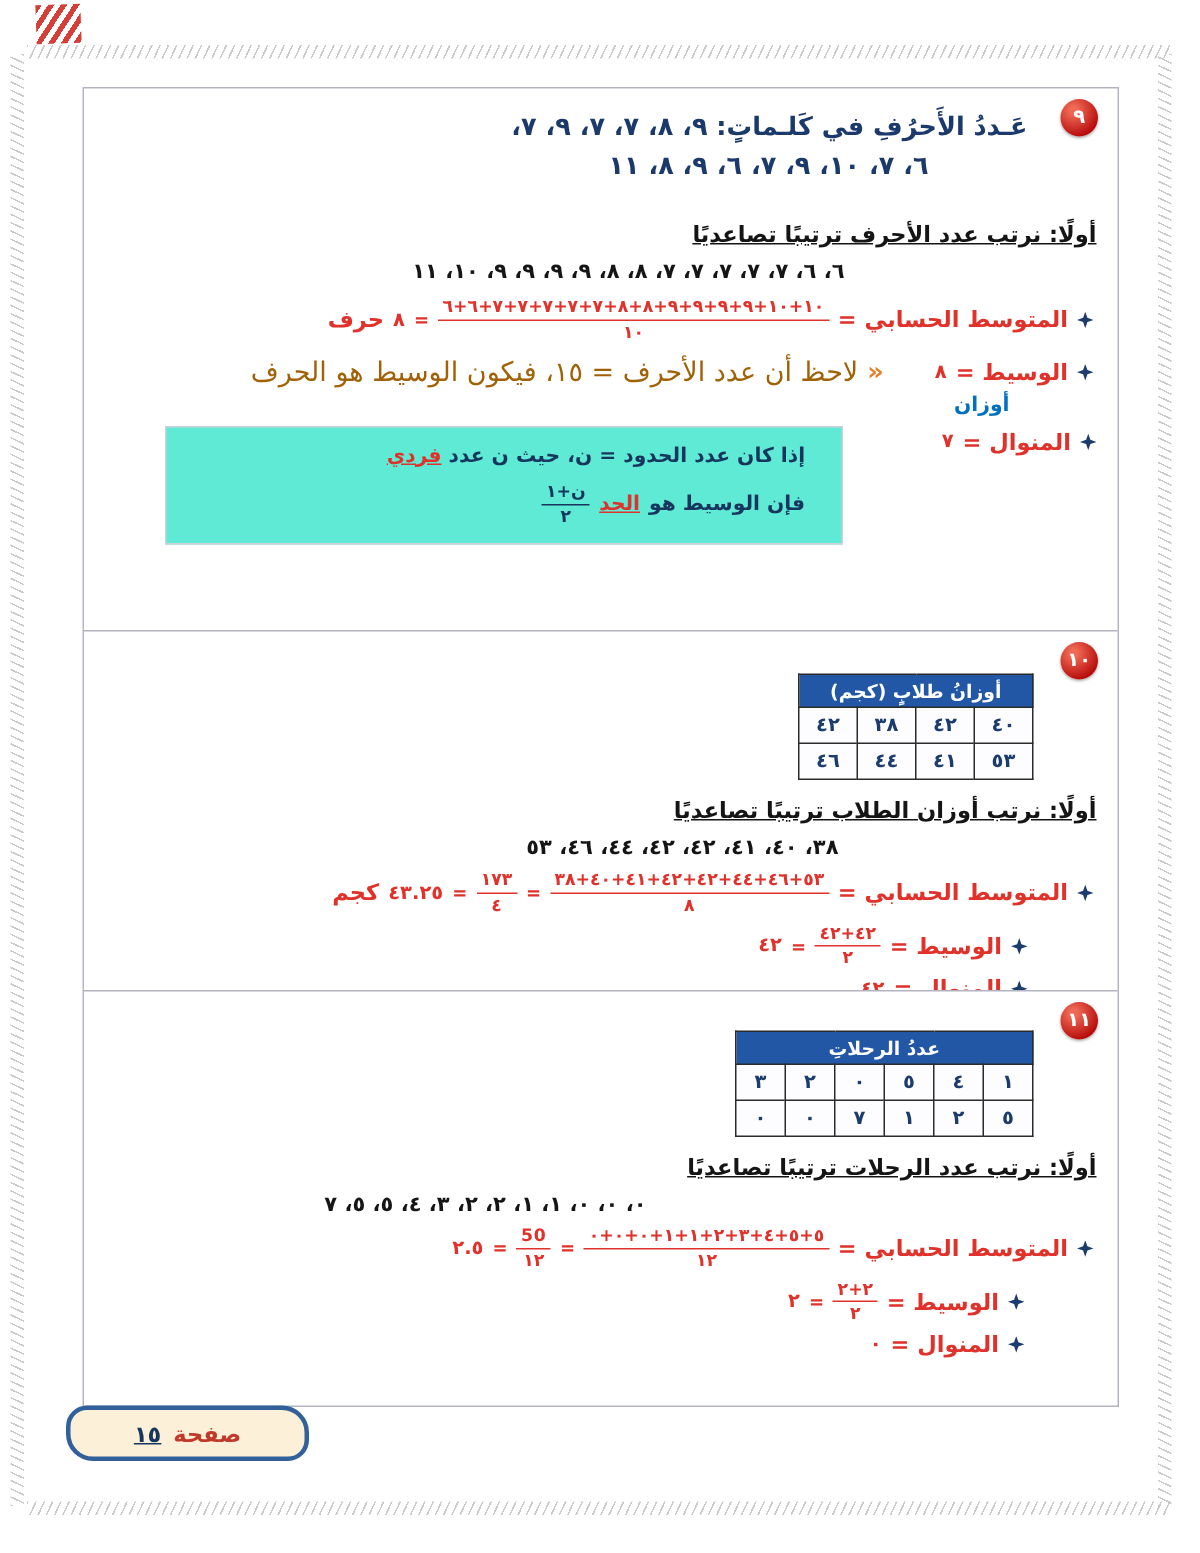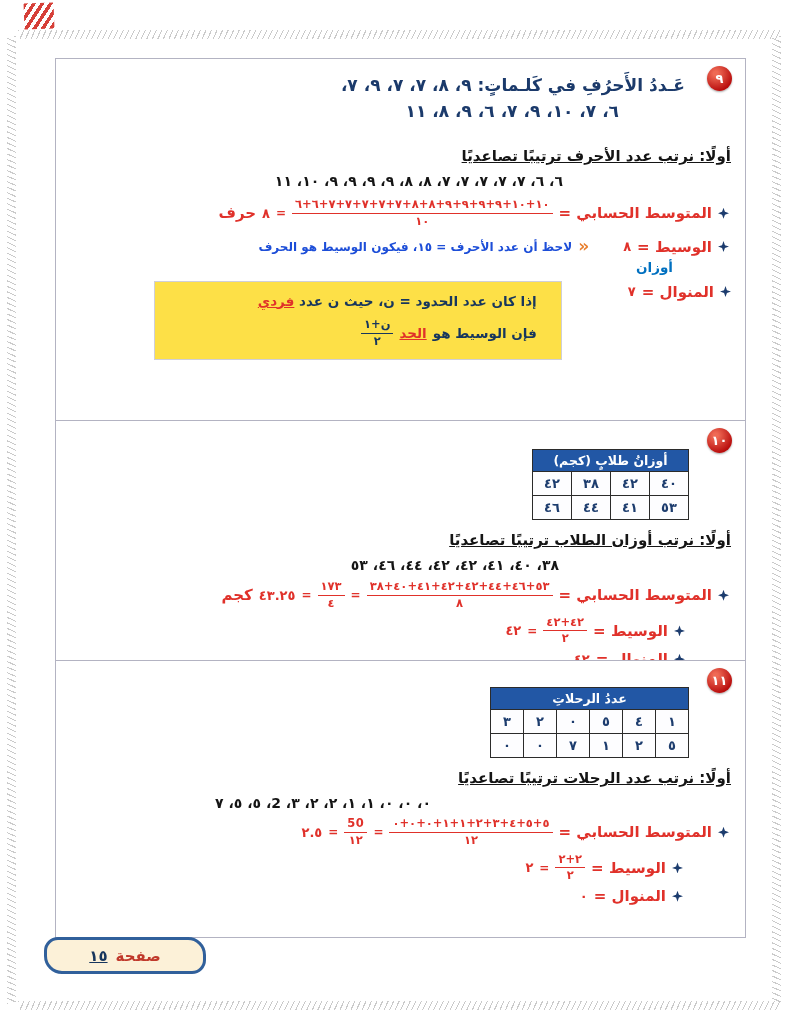"لاحظ أن عدد الأحرف =" .bnote { color: #1d4ed8 -> #a16207; font-size: 12px -> 18px; font-weight: bold -> normal }
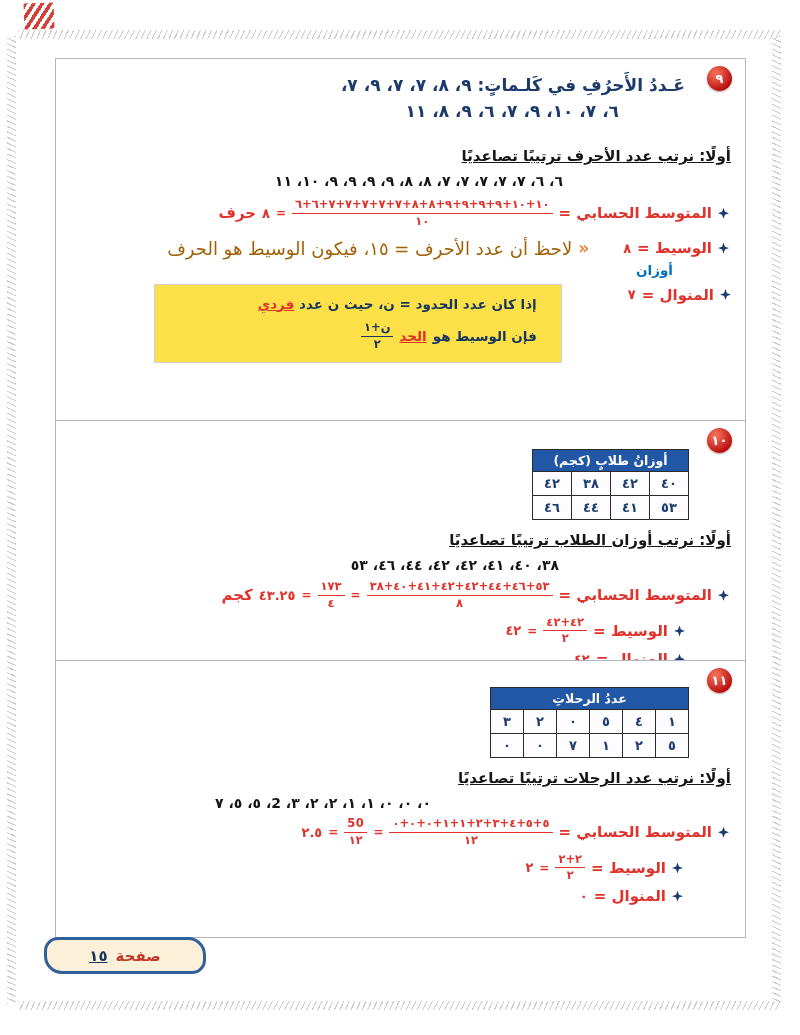"إذا كان عدد الحدود =" .infobox { background: #fde047 -> #5eead4; width: 408px -> 452px }
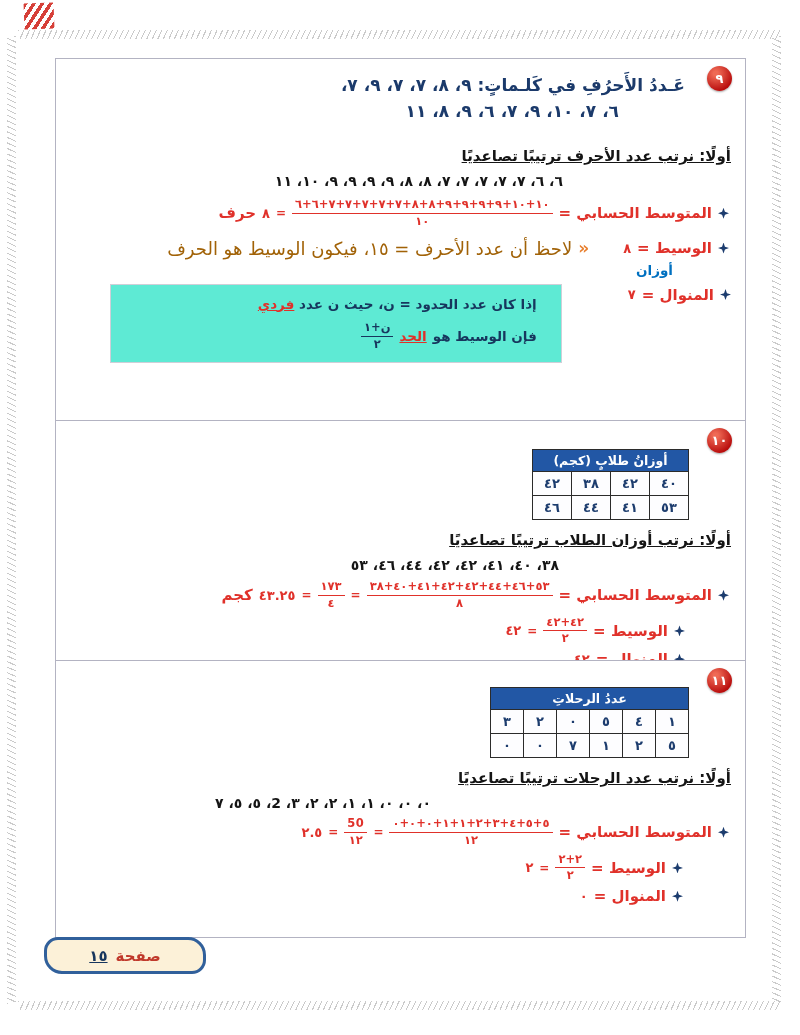"٠، ٠، ٠، ١، ١،" div.sorted { text: 2 -> ٤ }
